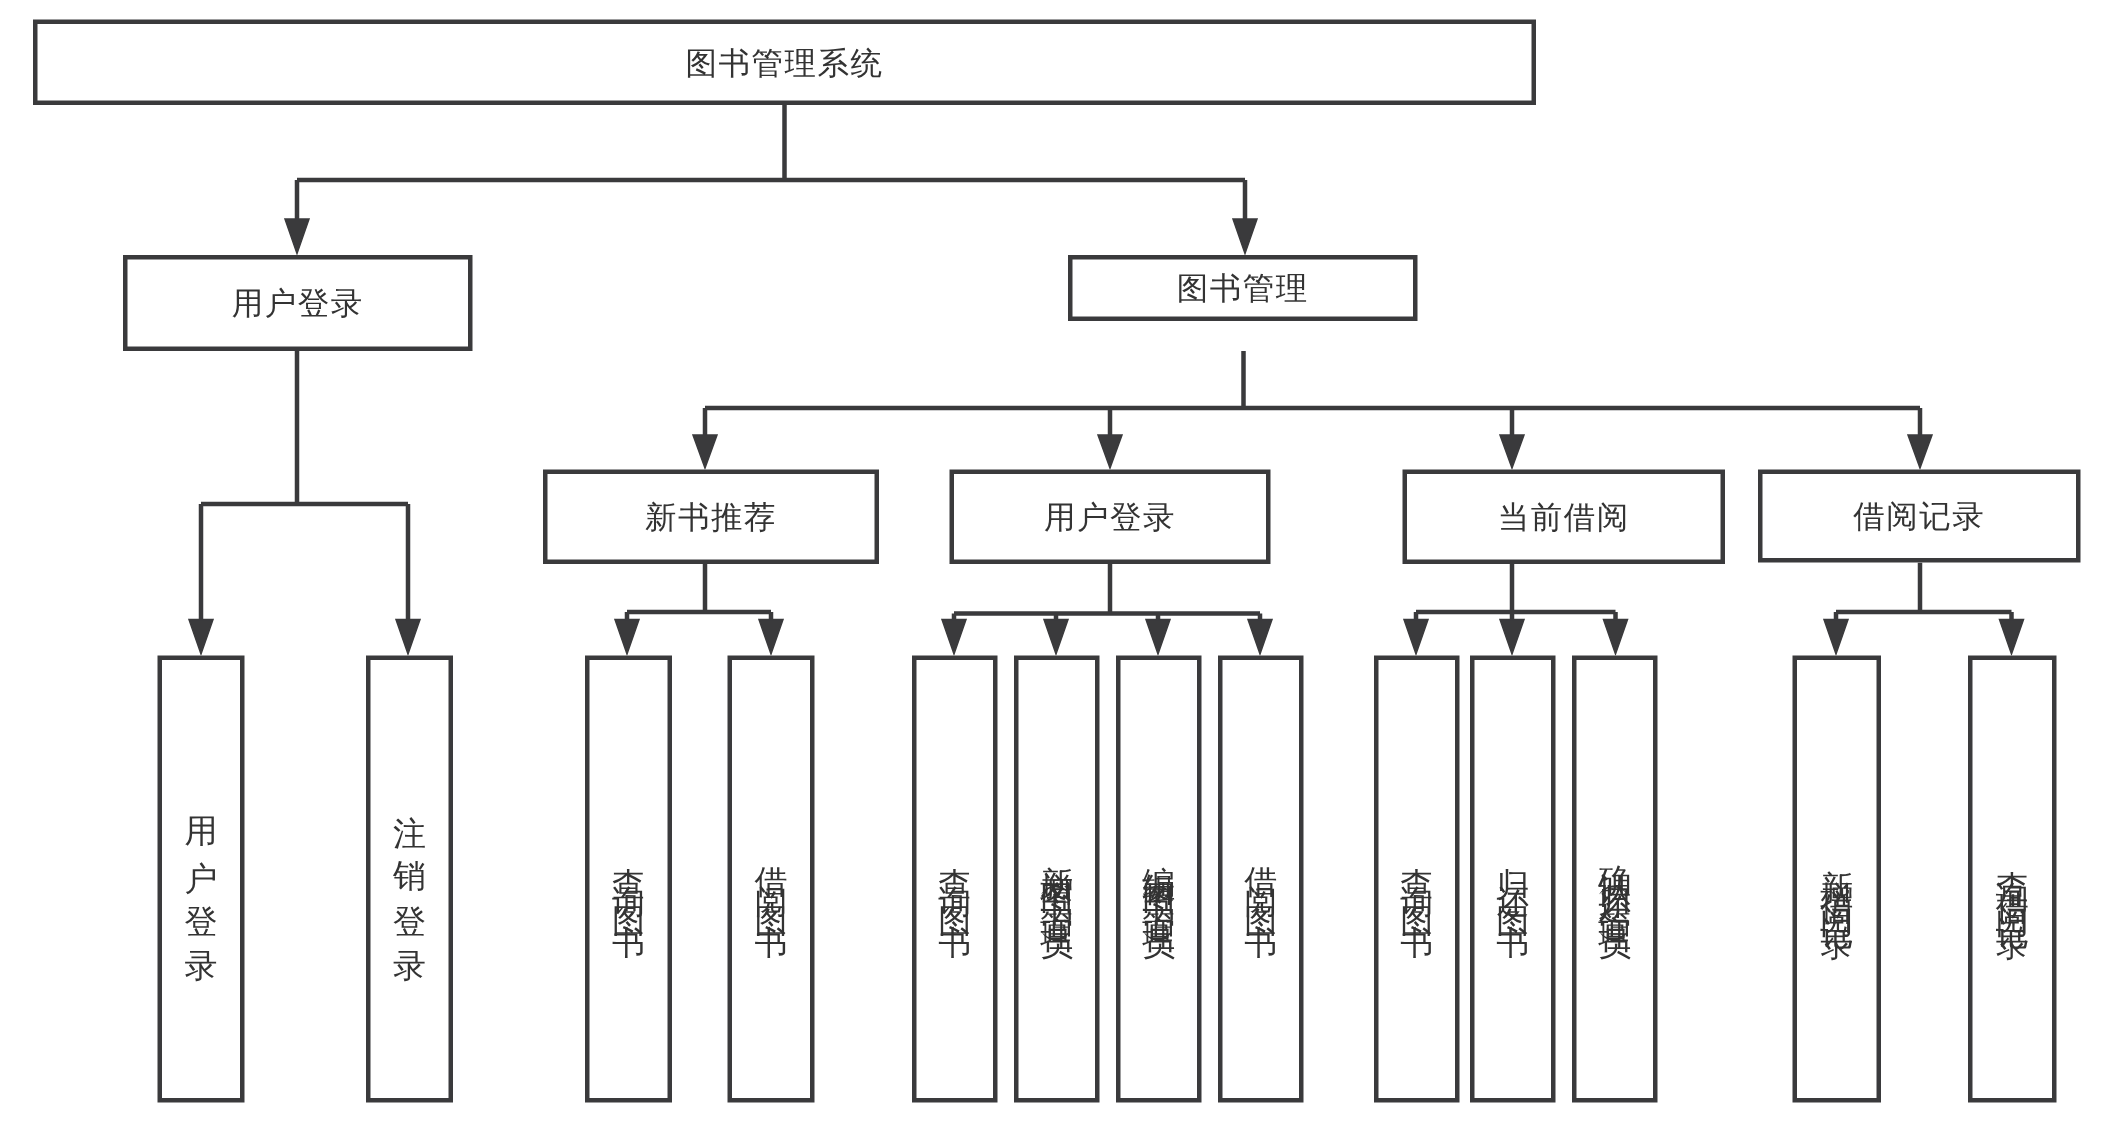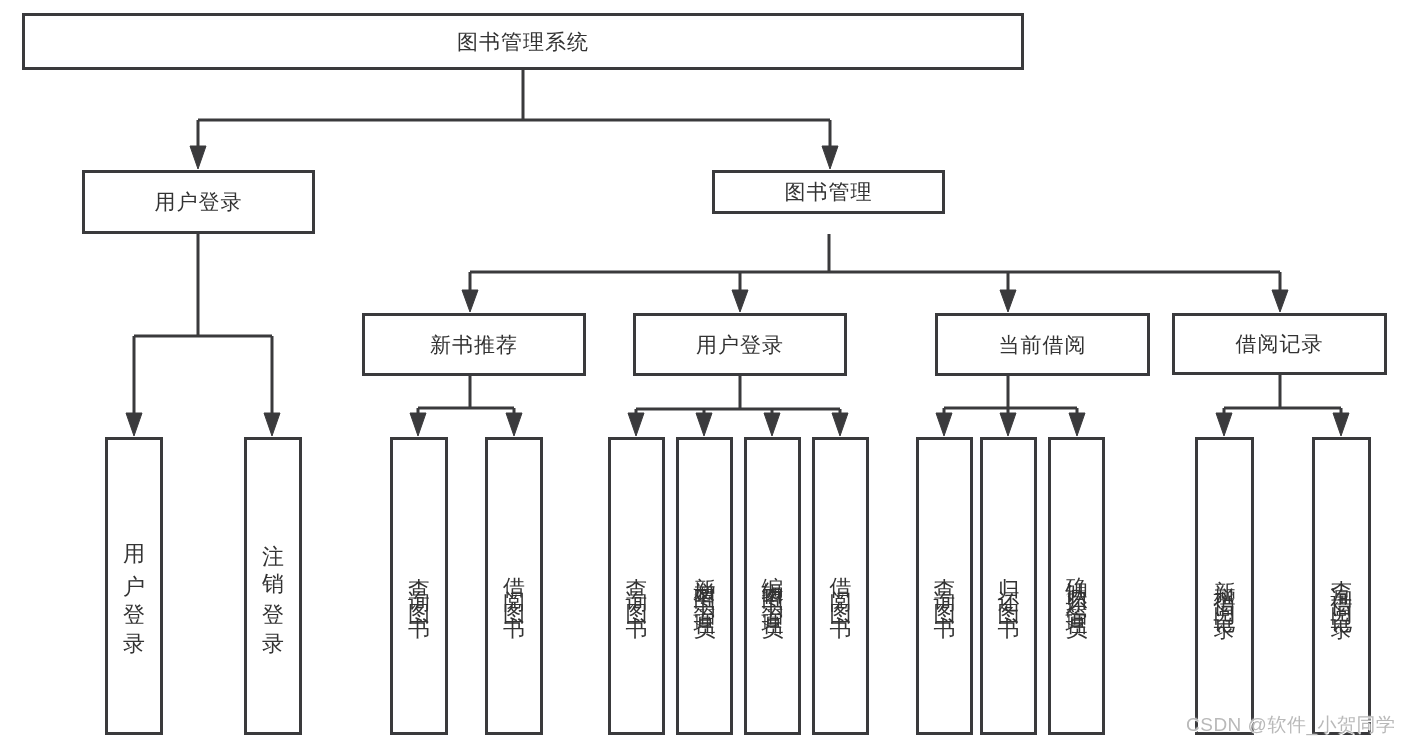"CSDN @软件_小贺同学" div.watermark { html: <div>CSDN @软件_小贺同学</div> -> none }
